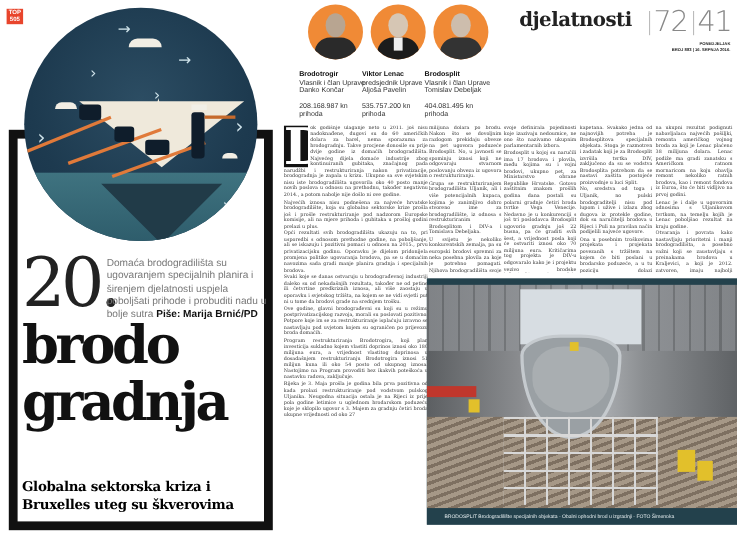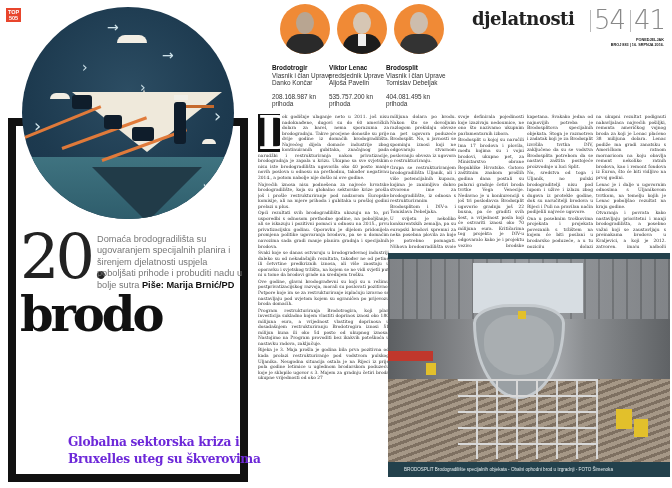"54" div.page-num { text: 54 -> 72 }
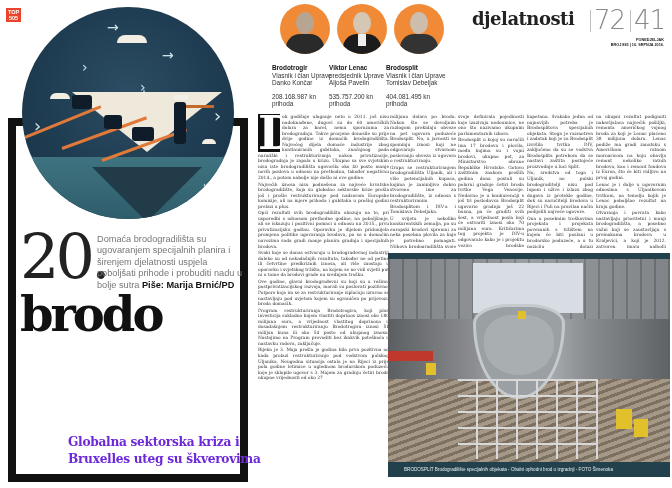"gradnja" div { html: none -> <div>gradnja</div> }
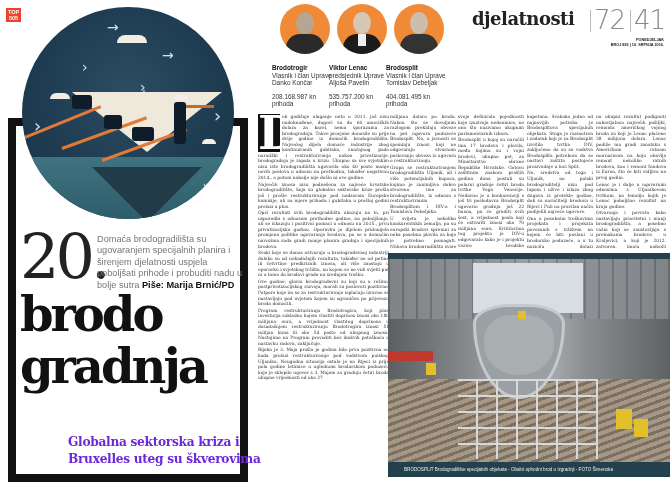"Globalna sektorska kriza i Bruxelles" .subhead { color: #6d28d9 -> #000000; margin-left: 48px -> none }
